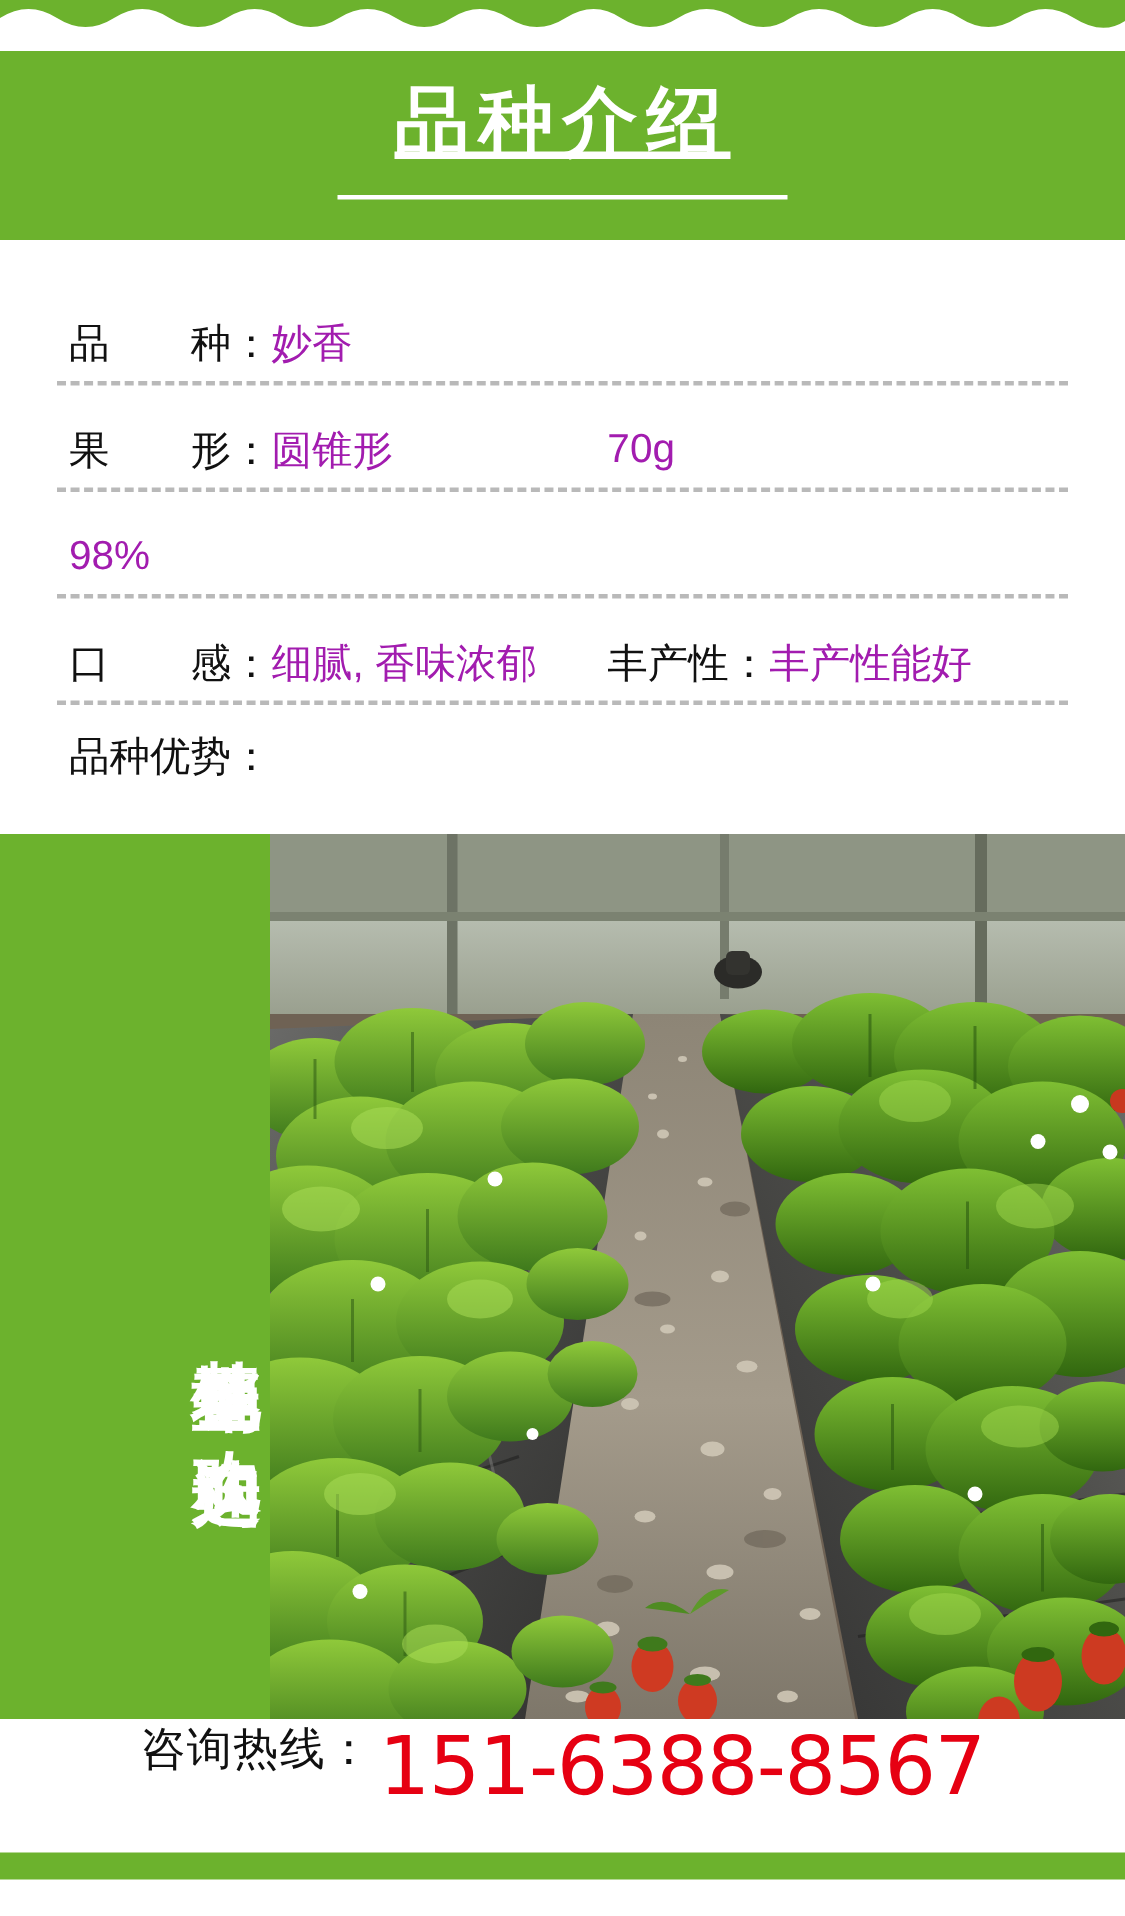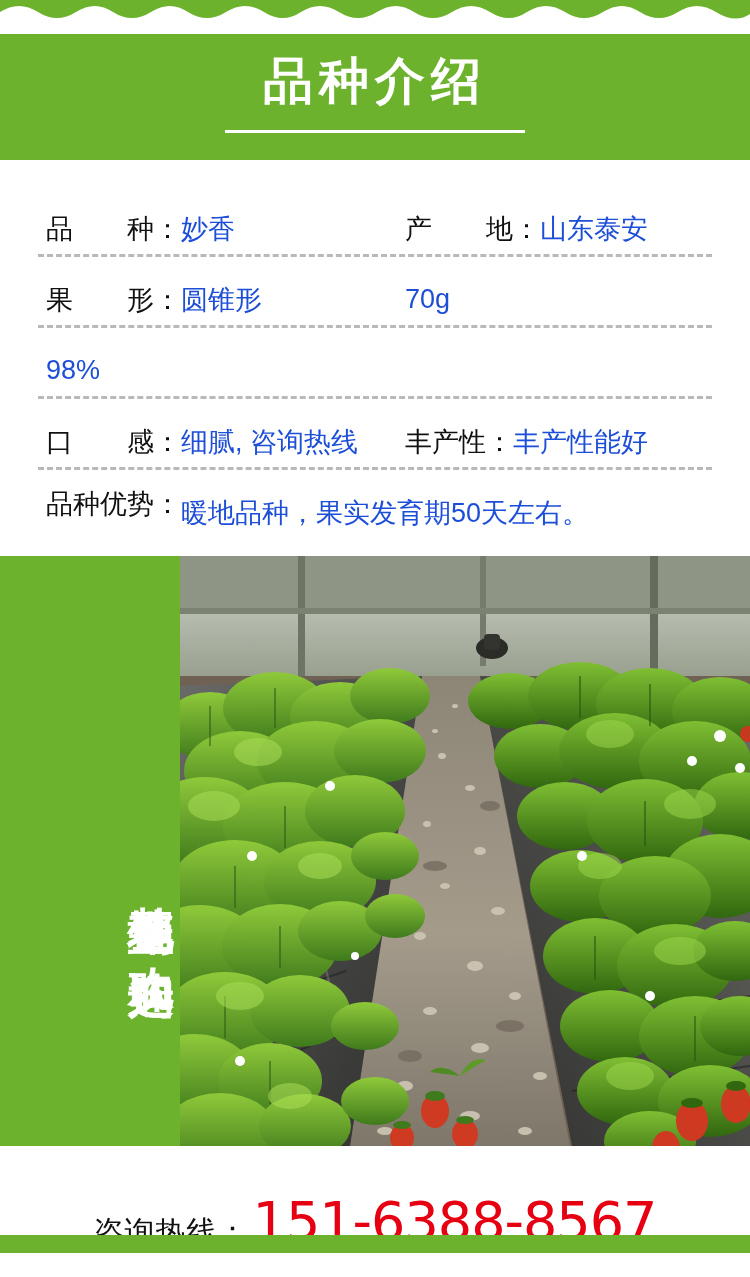"品种介绍" .header-title { text-decoration: none -> underline }
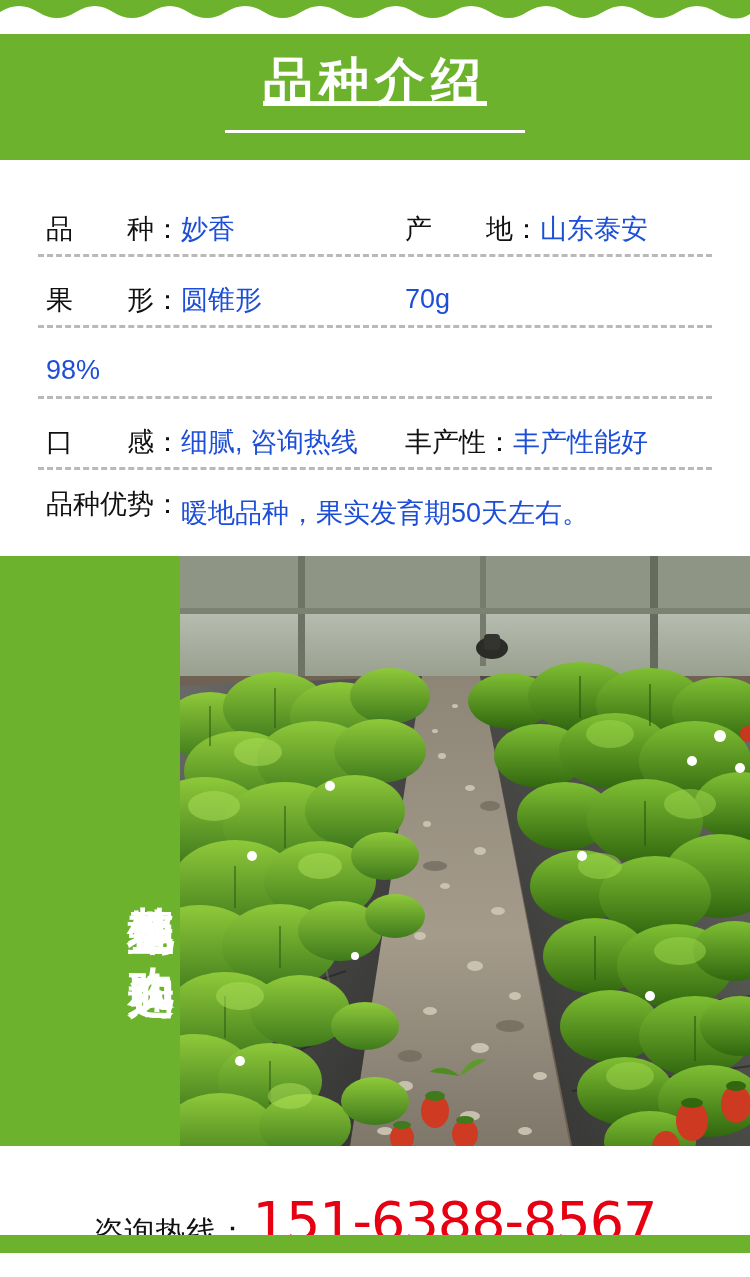"妙香" .val { color: #1d4ed8 -> #a21caf }
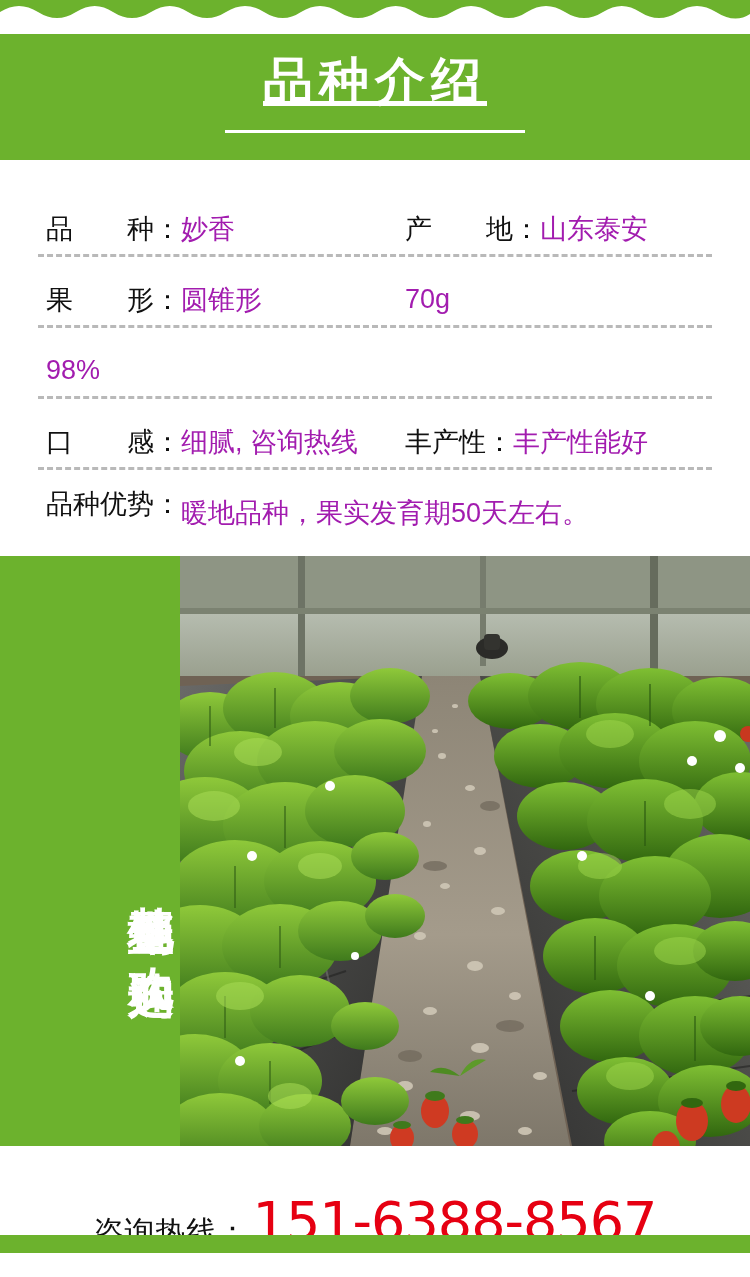"产 地：" div.cell { html: <div> <span>产 地：</span> <span>山东泰安</span> </div> -> none }
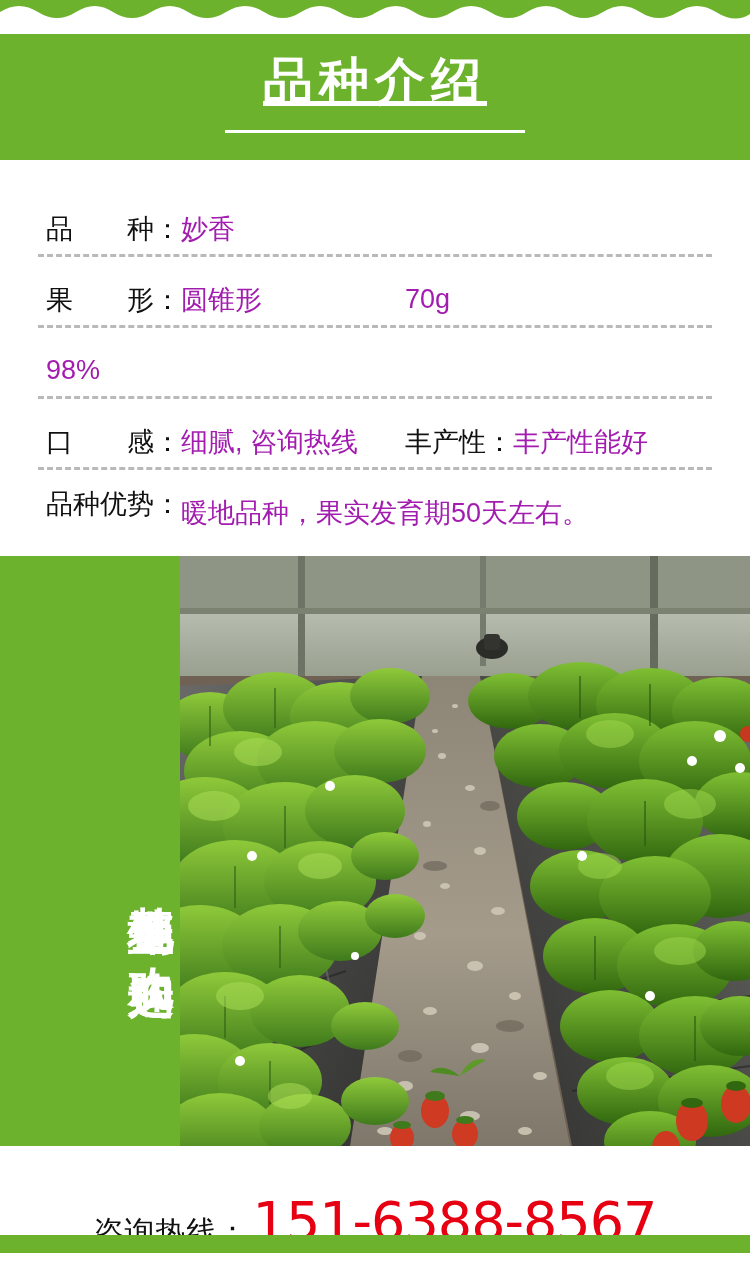"细腻, 咨询热线" span.val { text: 咨询热线 -> 香味浓郁 }
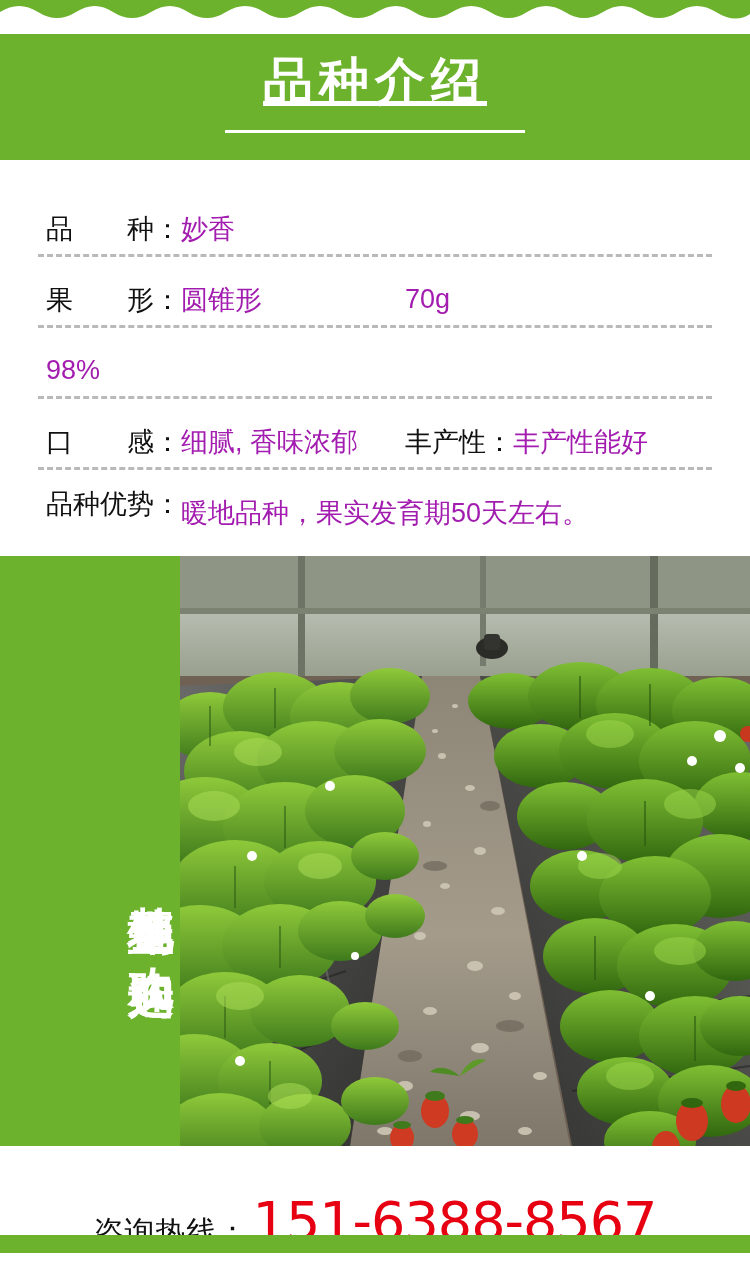"暖地品种，果实发育期50天左右。" span.val { html: <span>暖地品种，果实发育期50天左右。</span> -> none }
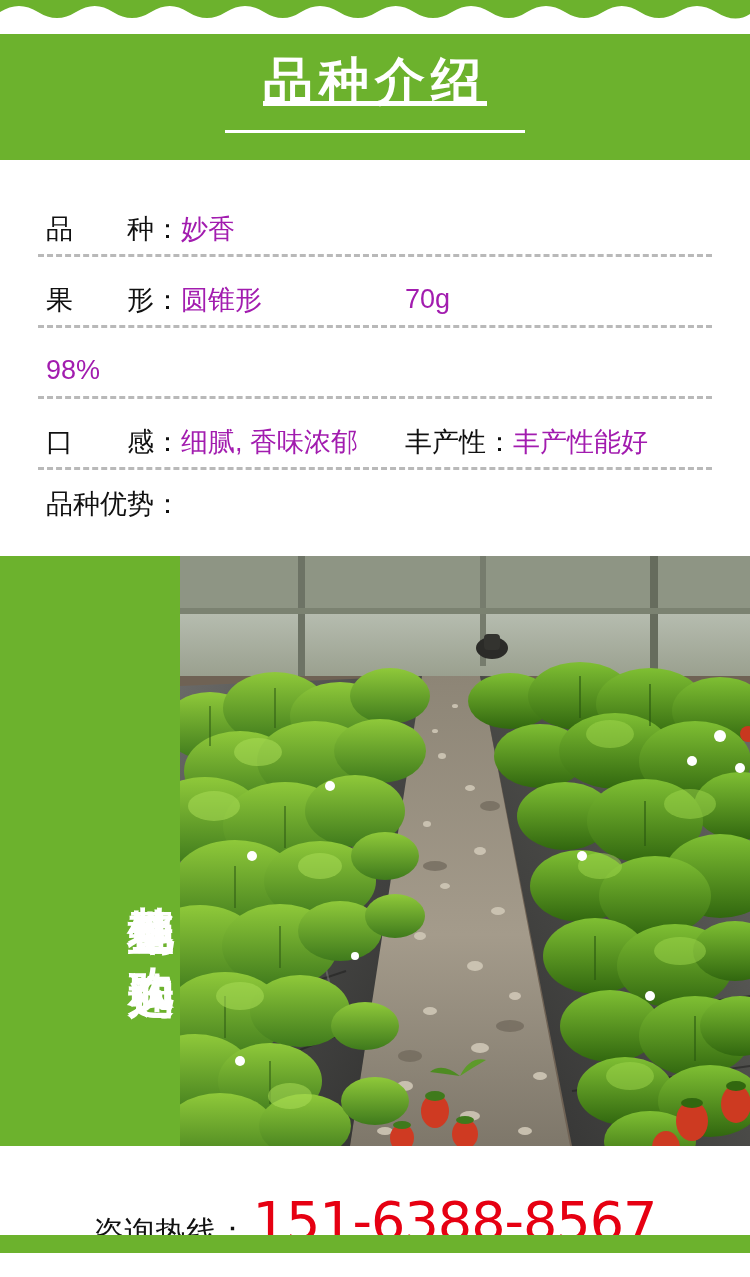"咨询热线：" .footer { align-items: flex-end -> flex-start }
